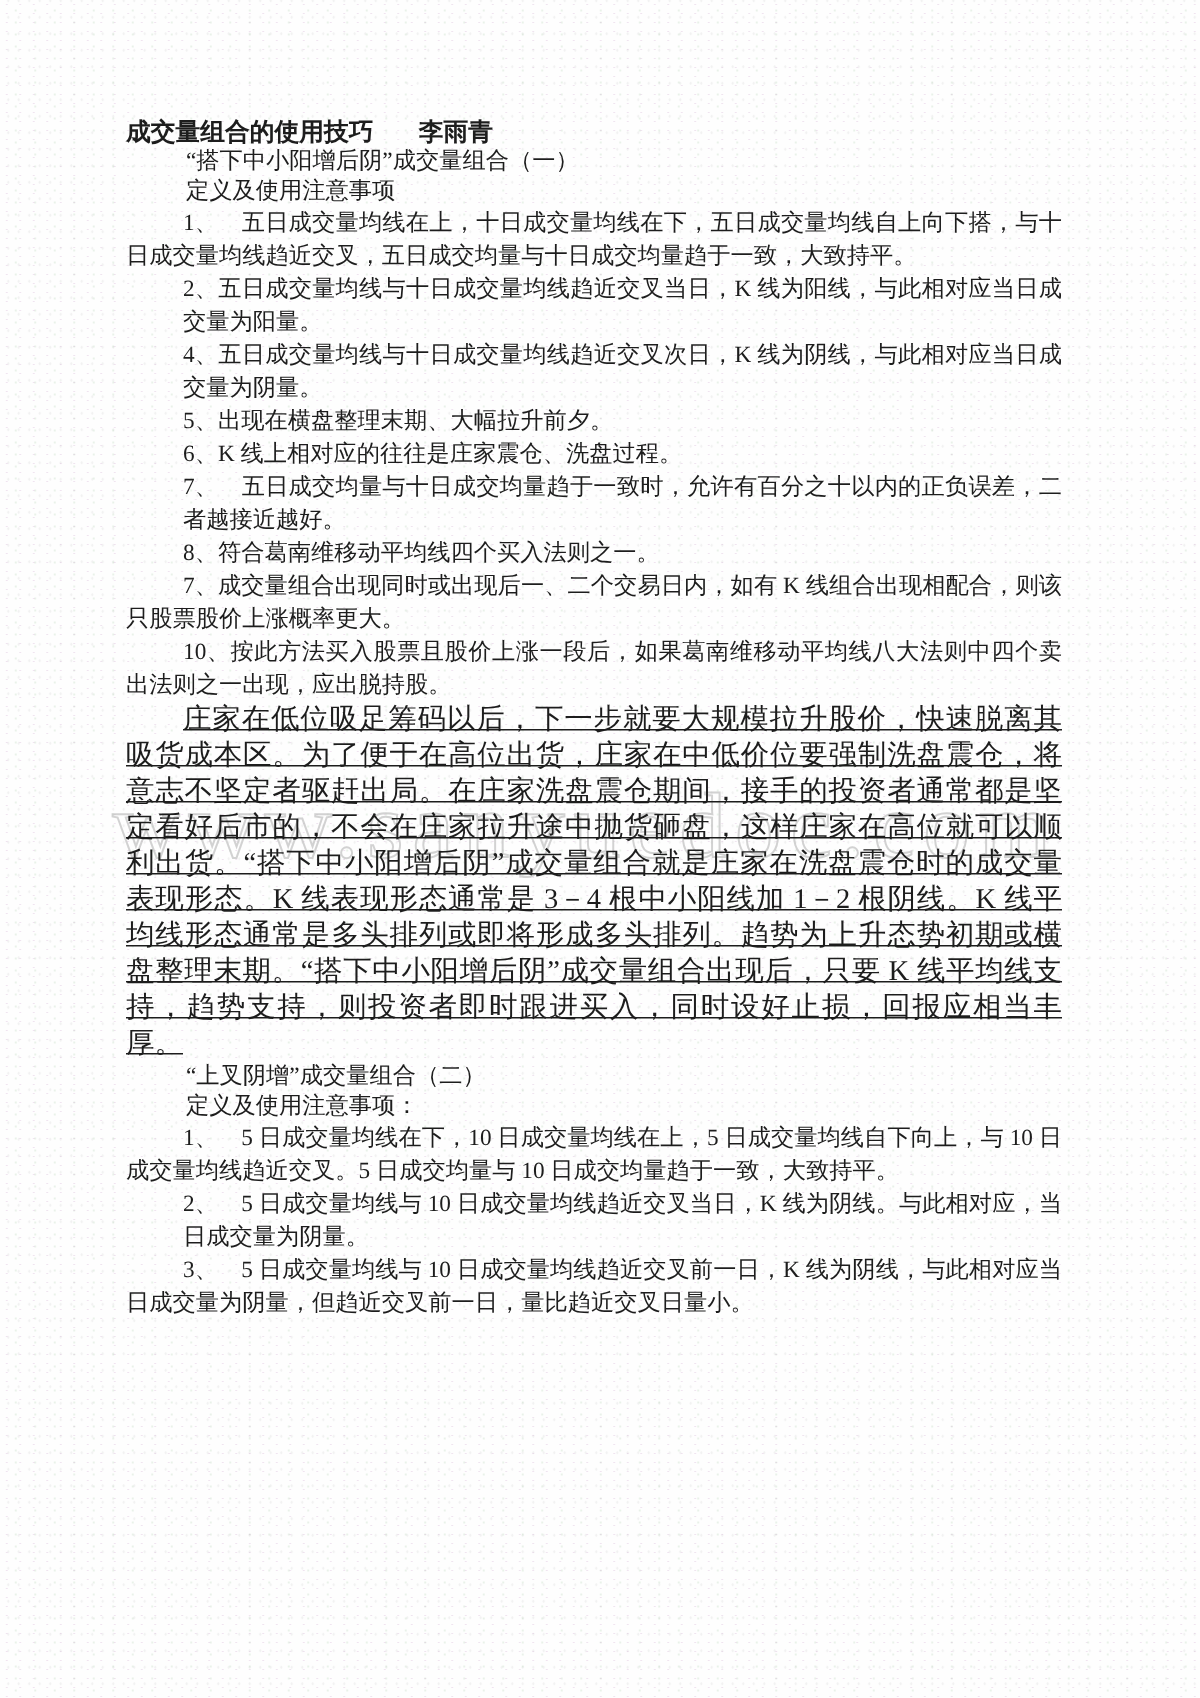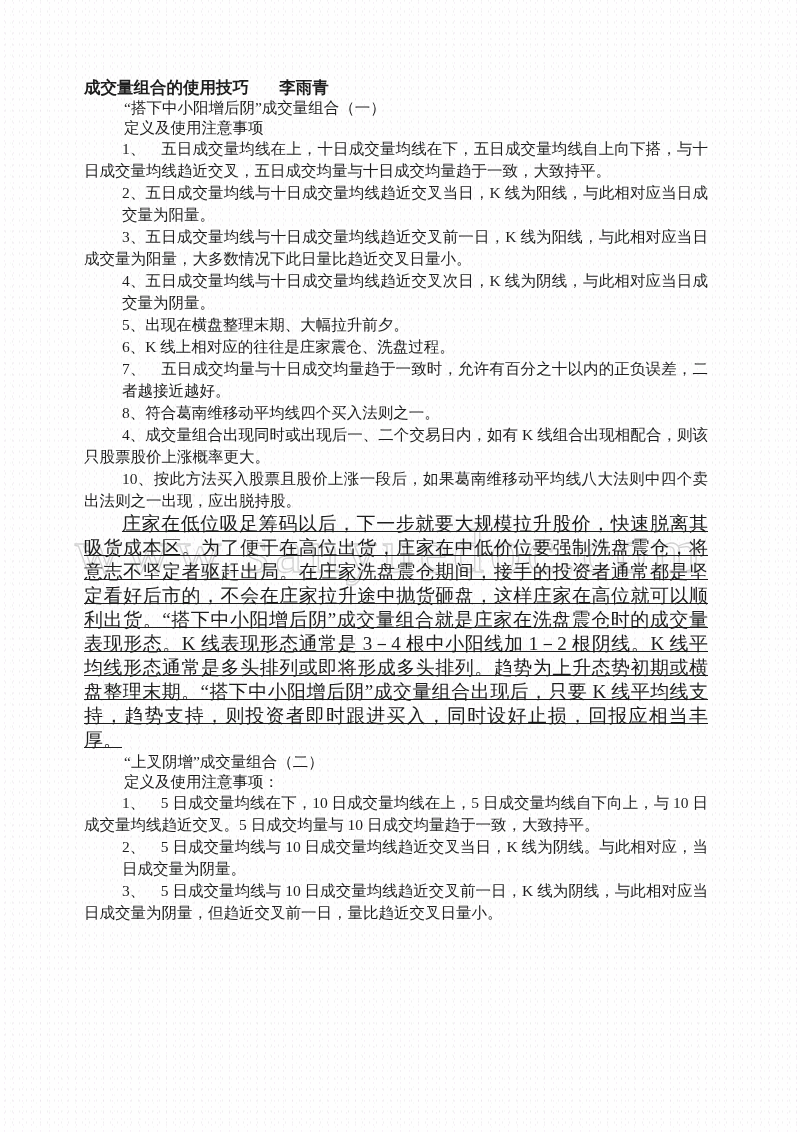"3、五日成交量均线与十日成交量均线趋近交叉前一日，K" p.item { html: <p>3、五日成交量均线与十日成交量均线趋近交叉前一日，K 线为阳线，与此相对应当日成交量为阳量，大多数情况下此日量比趋近交叉日量小。</p> -> none }
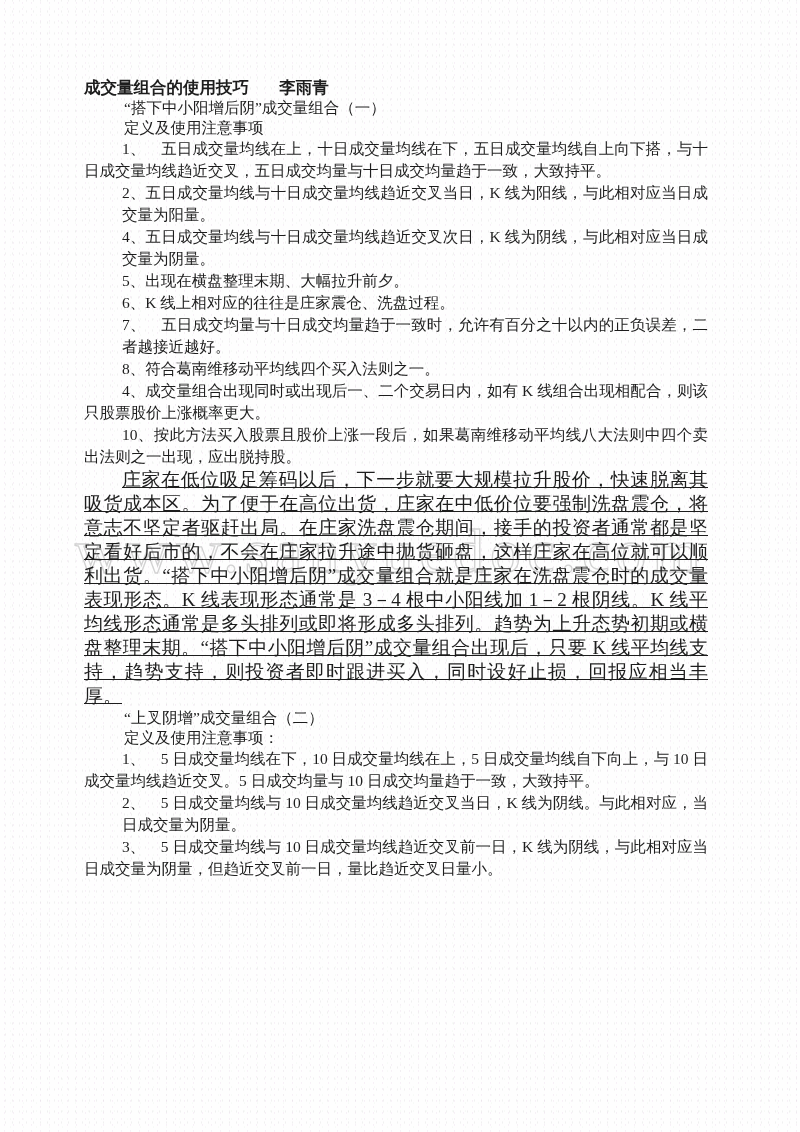"4、成交量组合出现同时或出现后一、二个交易日内，如有 K" p.item { text: 4 -> 7 }
